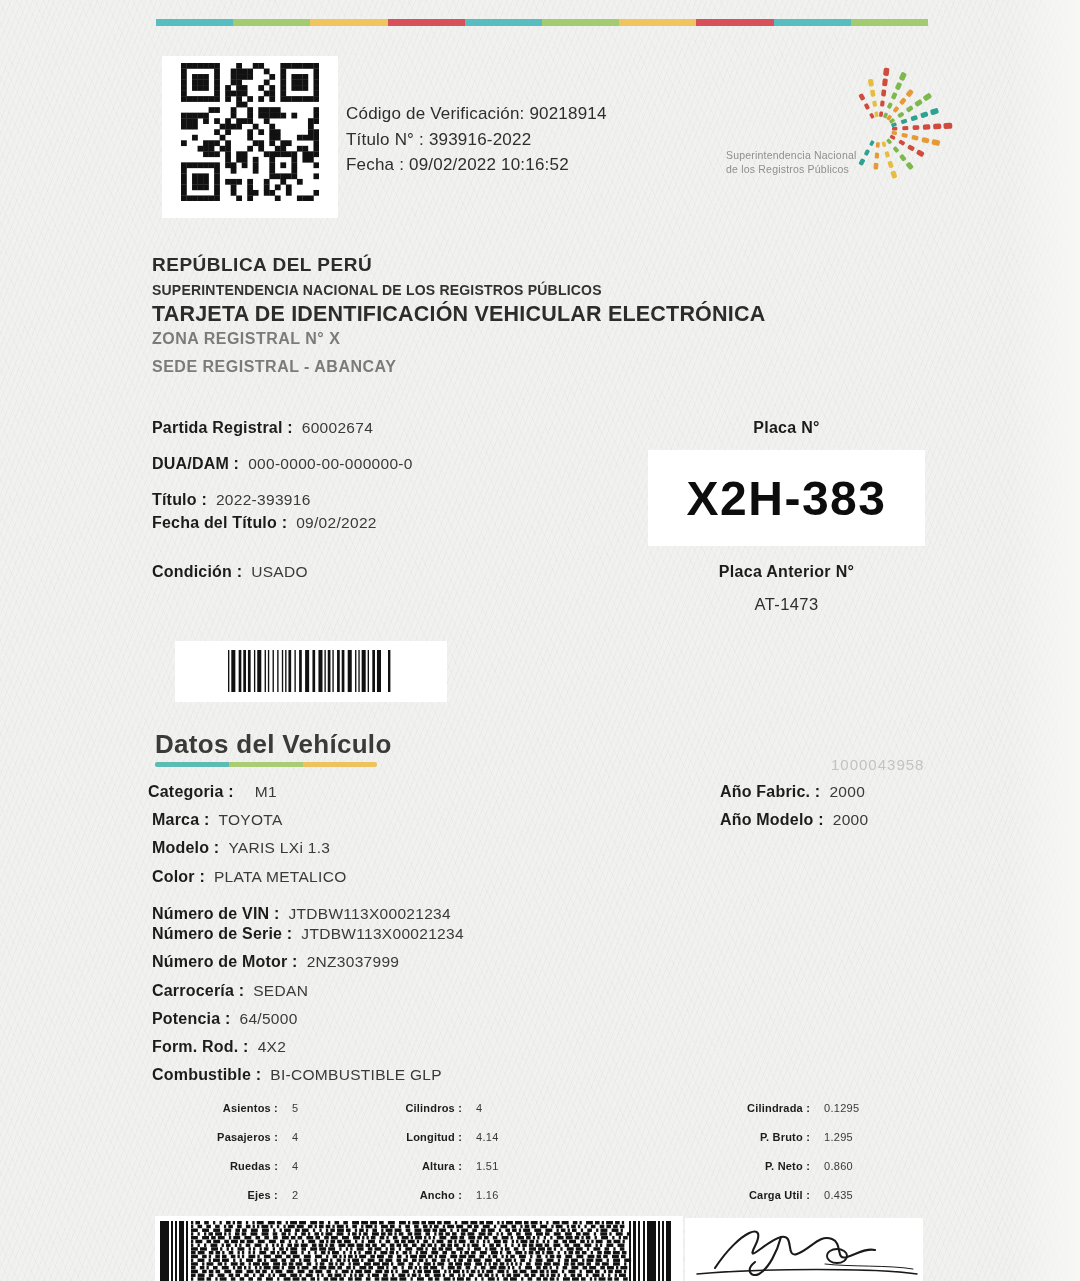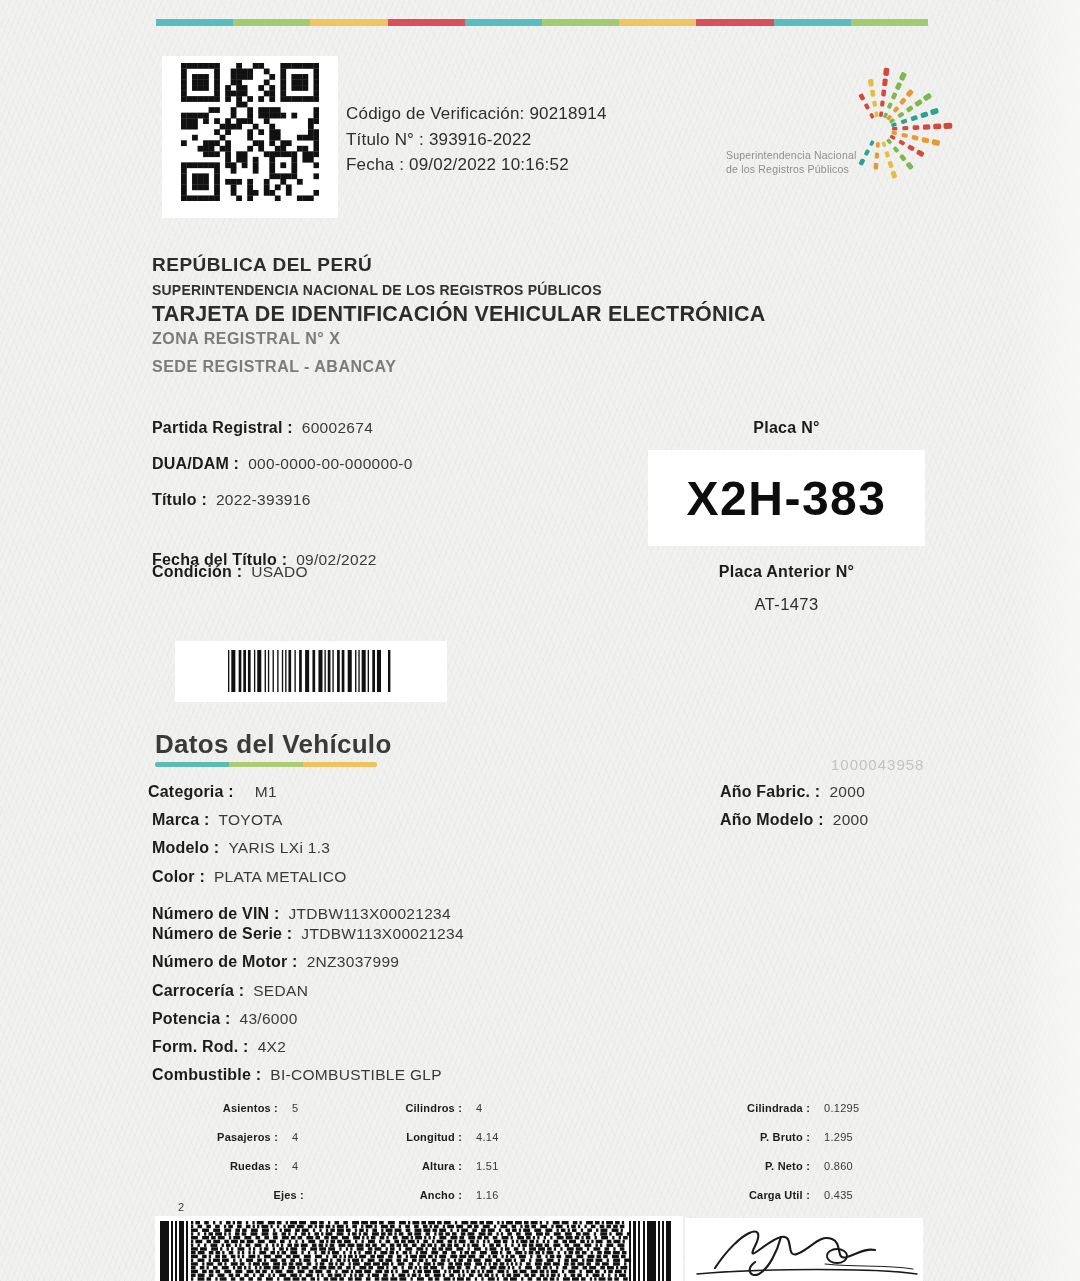"Fecha del Título :" div.frow { top: 551px -> 514px }
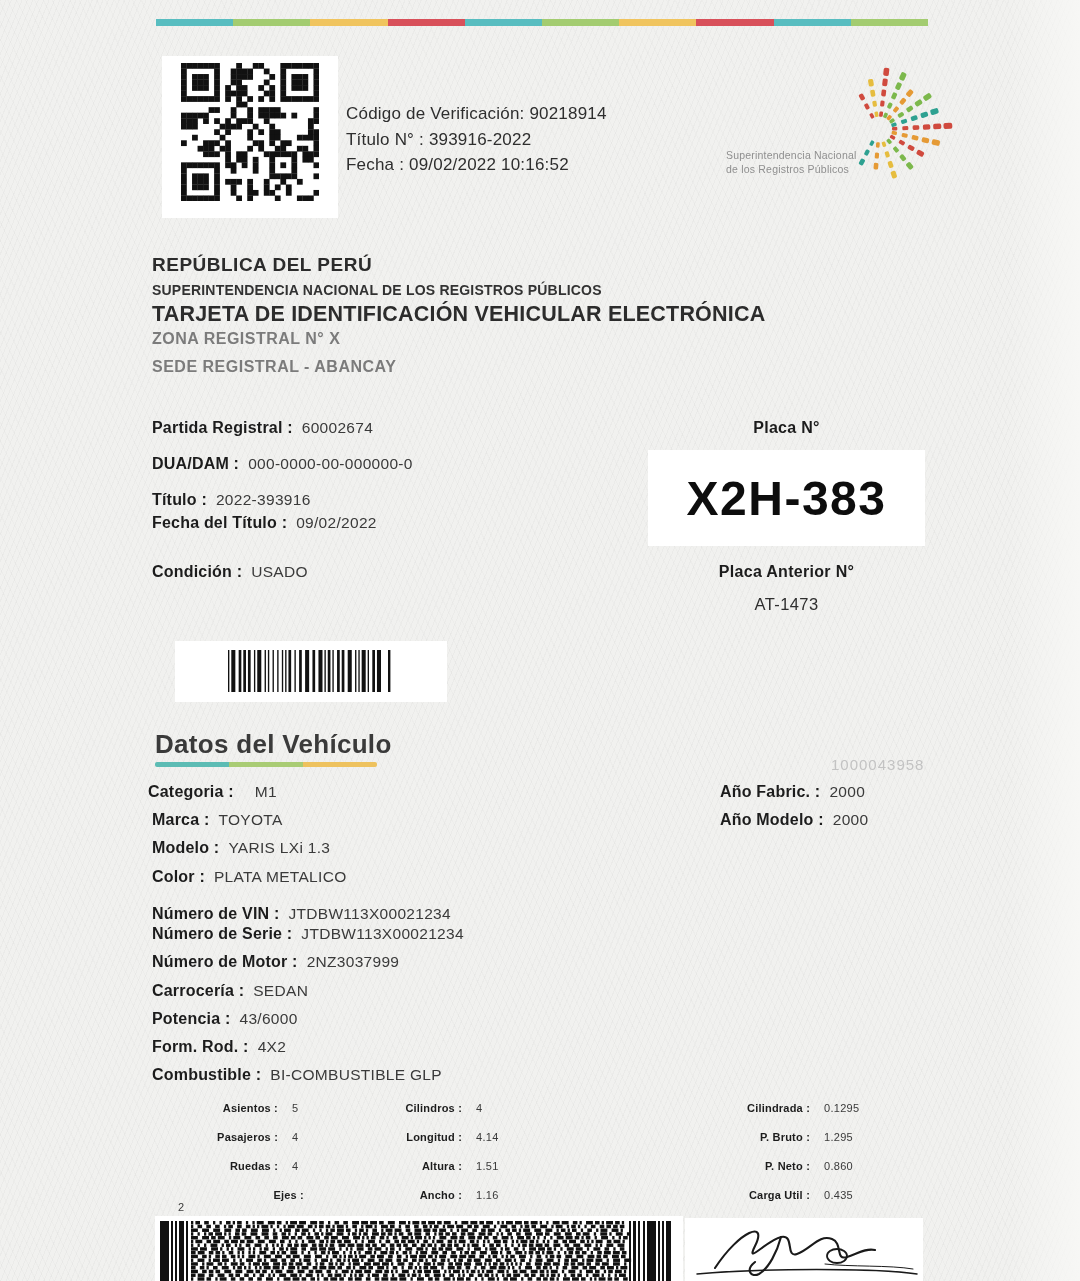"43/6000" span.val { text: 43/6000 -> 64/5000 }
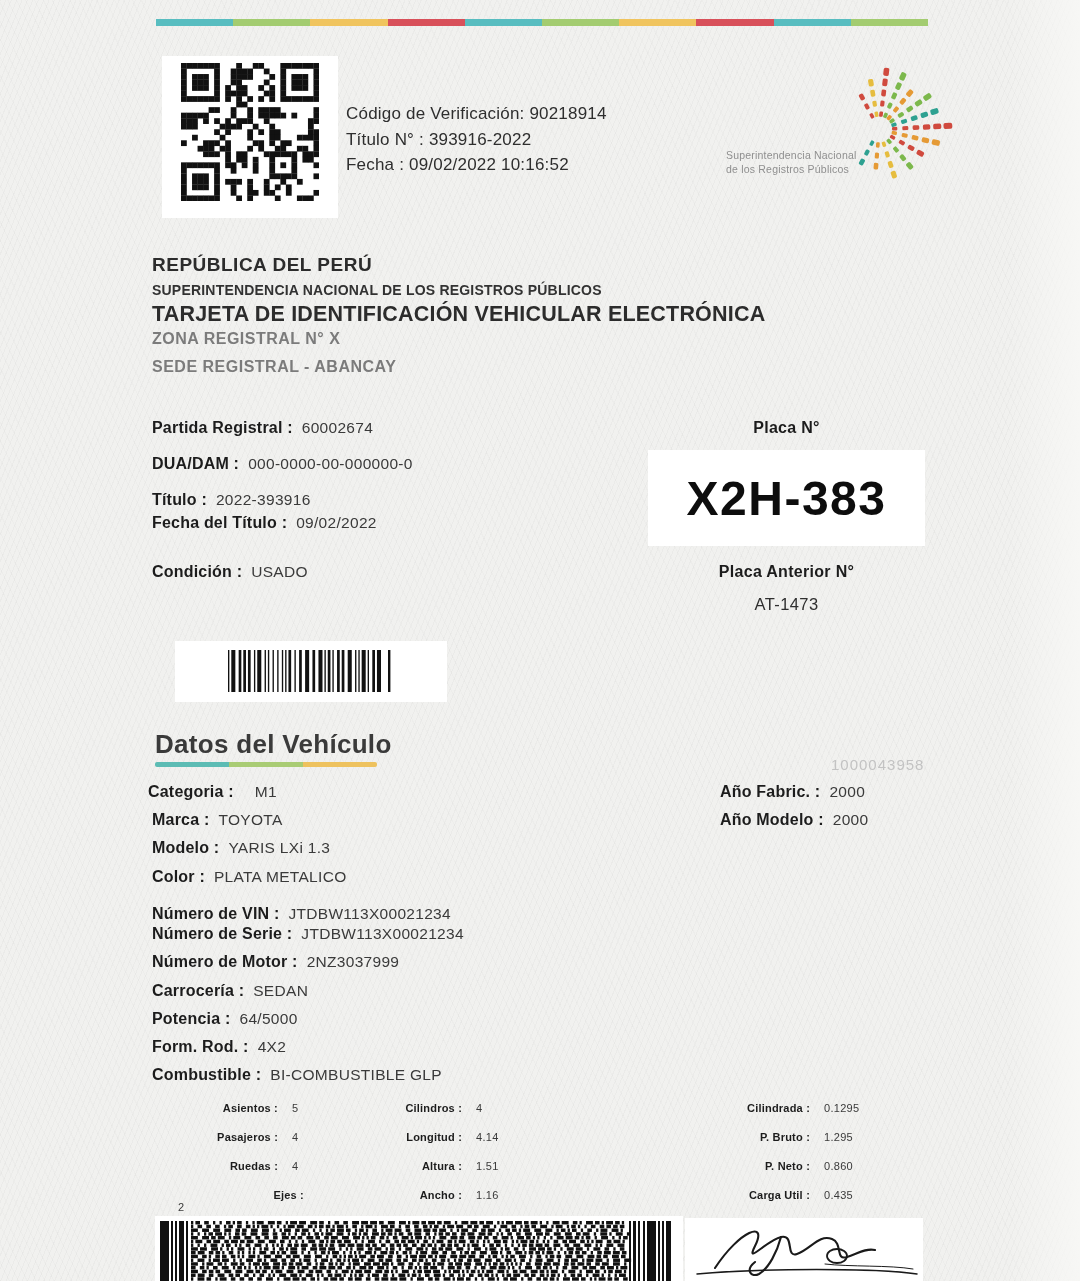"Ejes :" div.spec-row { flex-direction: column -> none; left: 164px -> 152px }
